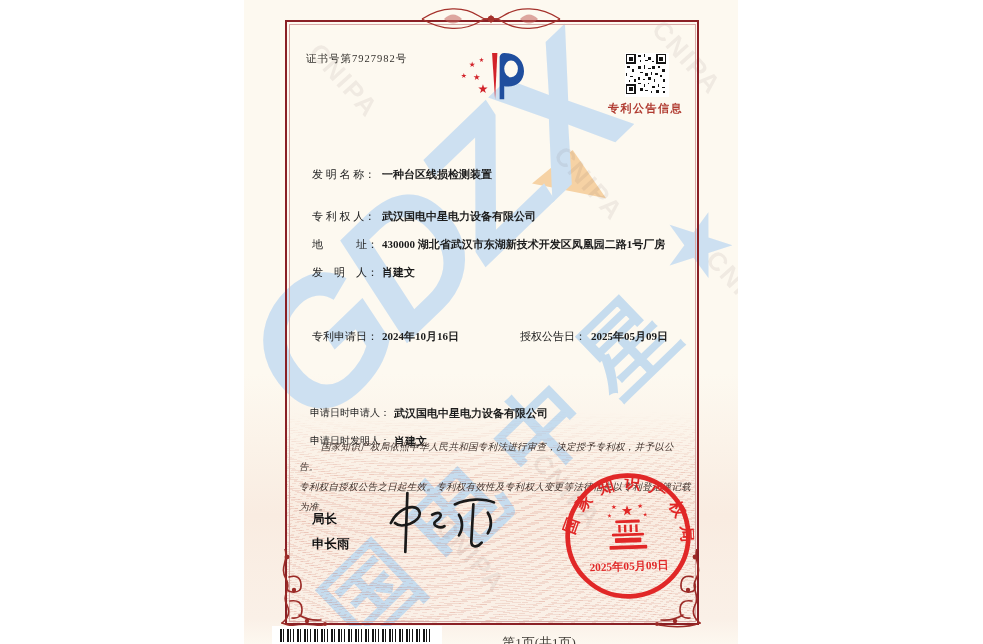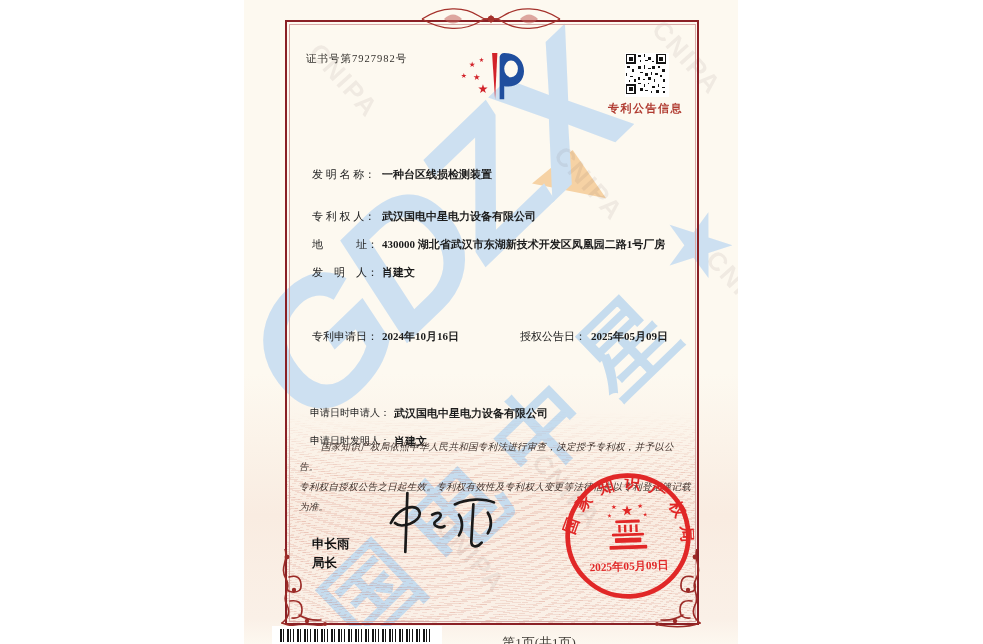"局长" .sig-role { margin-top: 44px -> none }
